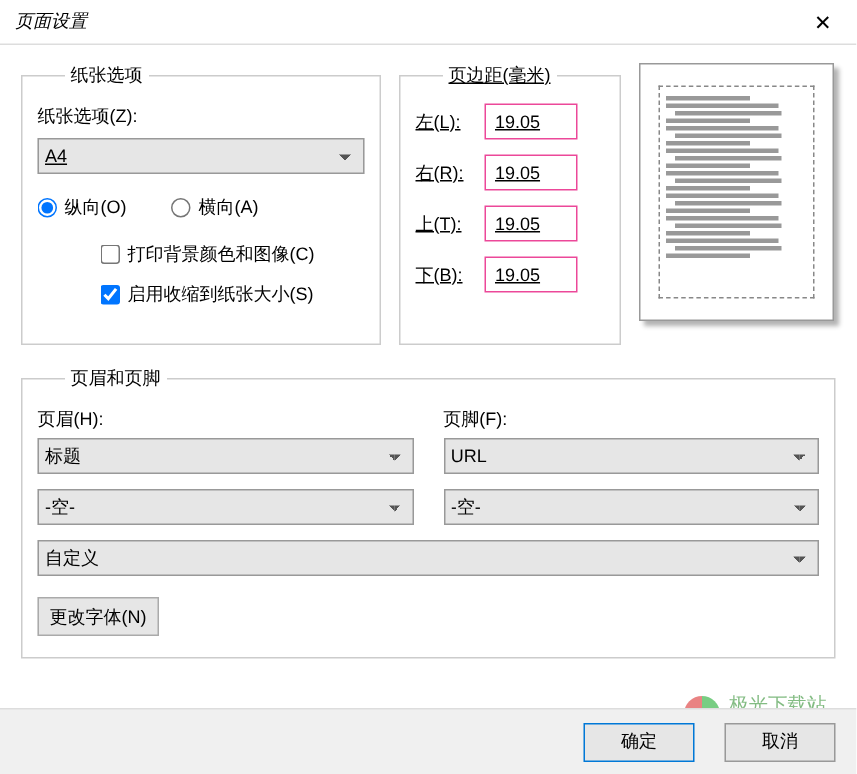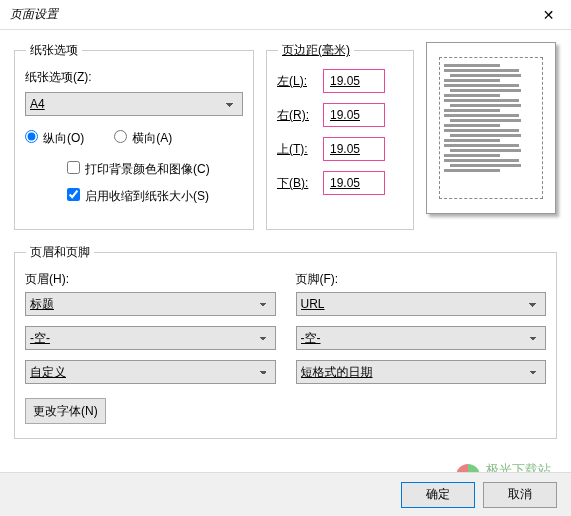"纸张选项" legend { margin-left: 1px -> 18px }
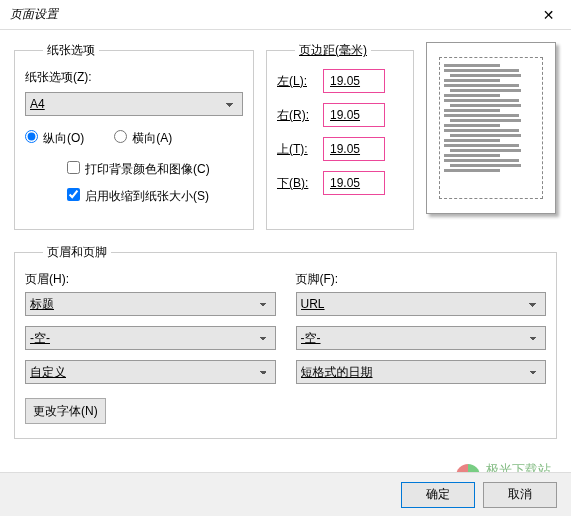"纵向(O)" .radio-item, .check-item { align-items: flex-start -> center }
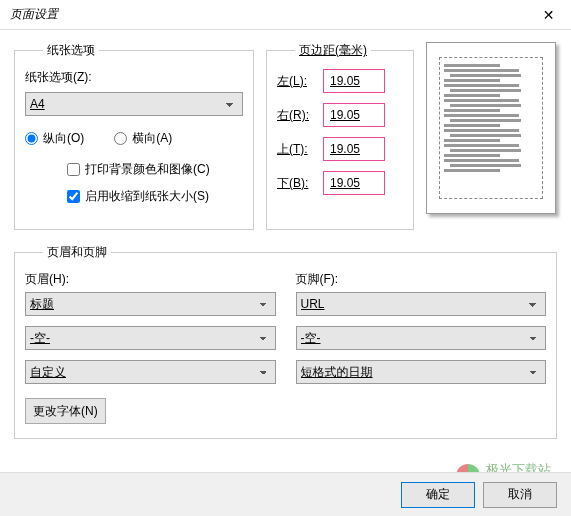"标题" .hf-col .select { text-decoration: underline -> none }
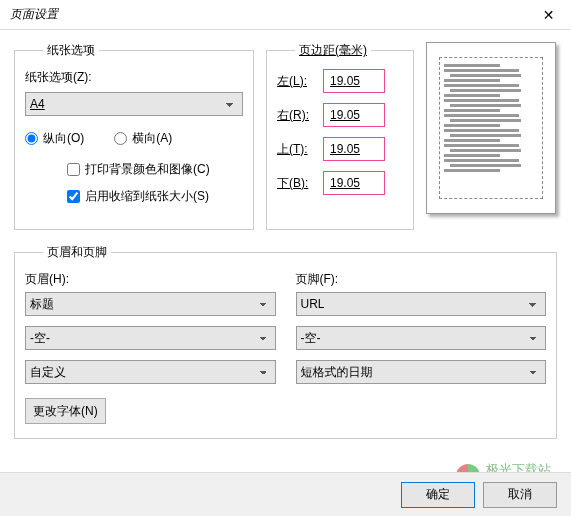"短格式的日期" div.hf-col { html: <div><select><option>短格式的日期</option></select></div> -> none }
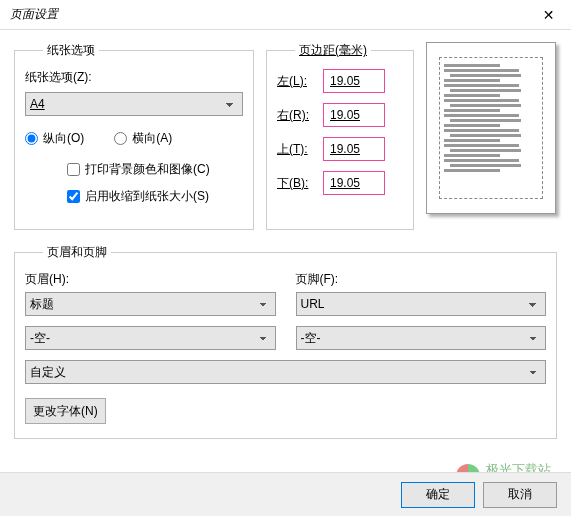"确定" .footer { gap: 8px -> 20px }
